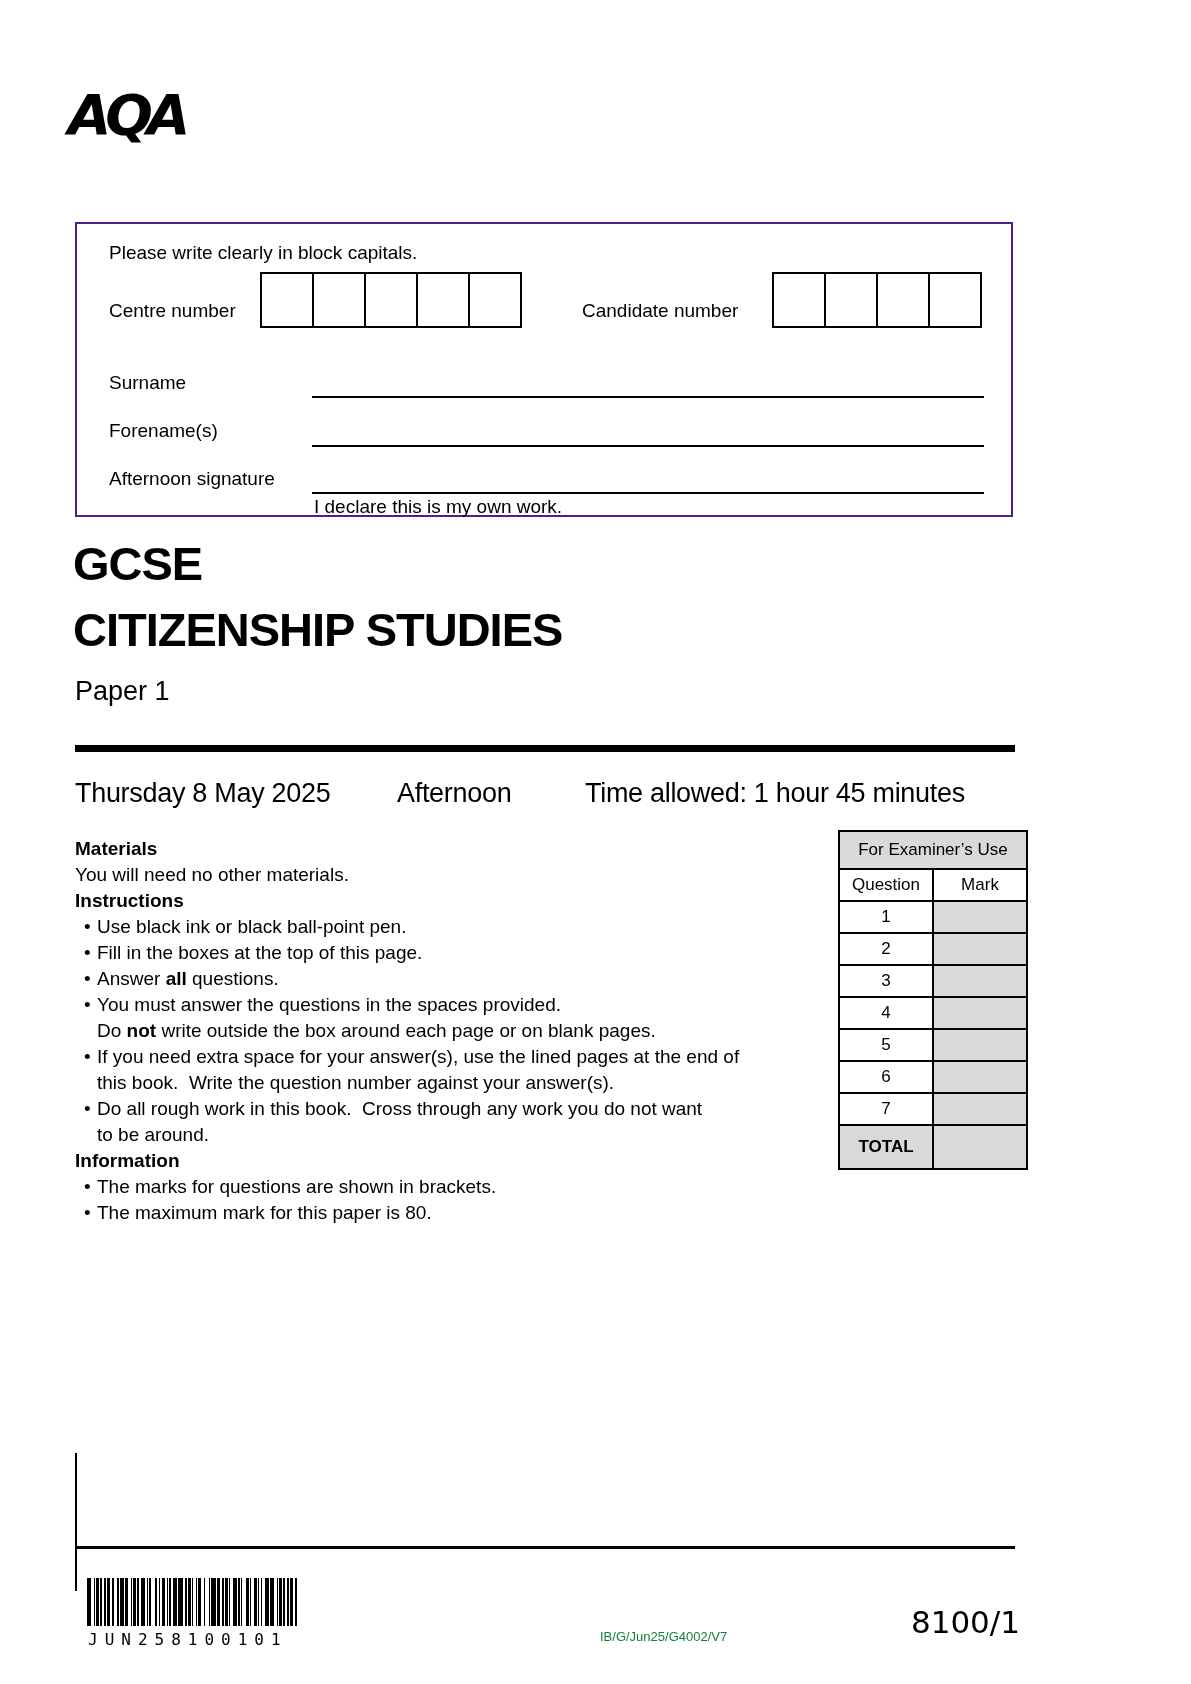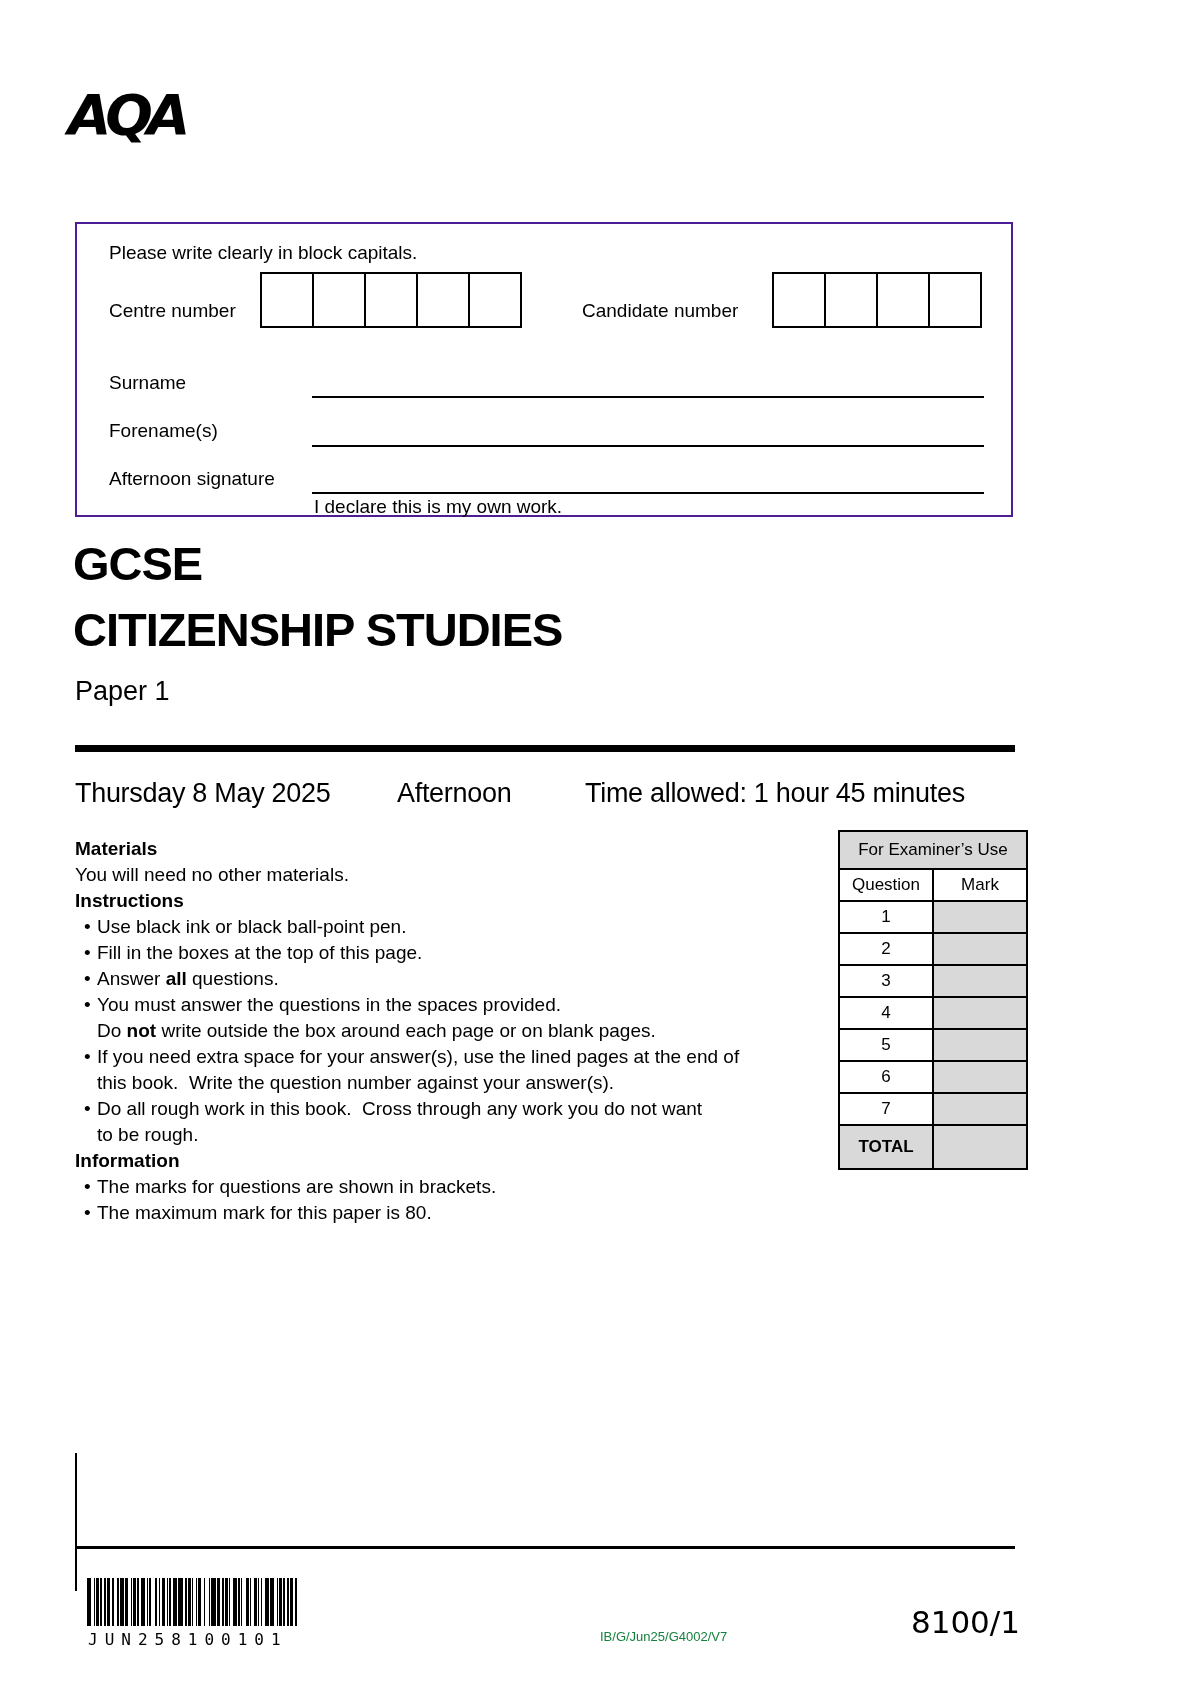"to be rough." span { text: rough -> around }
